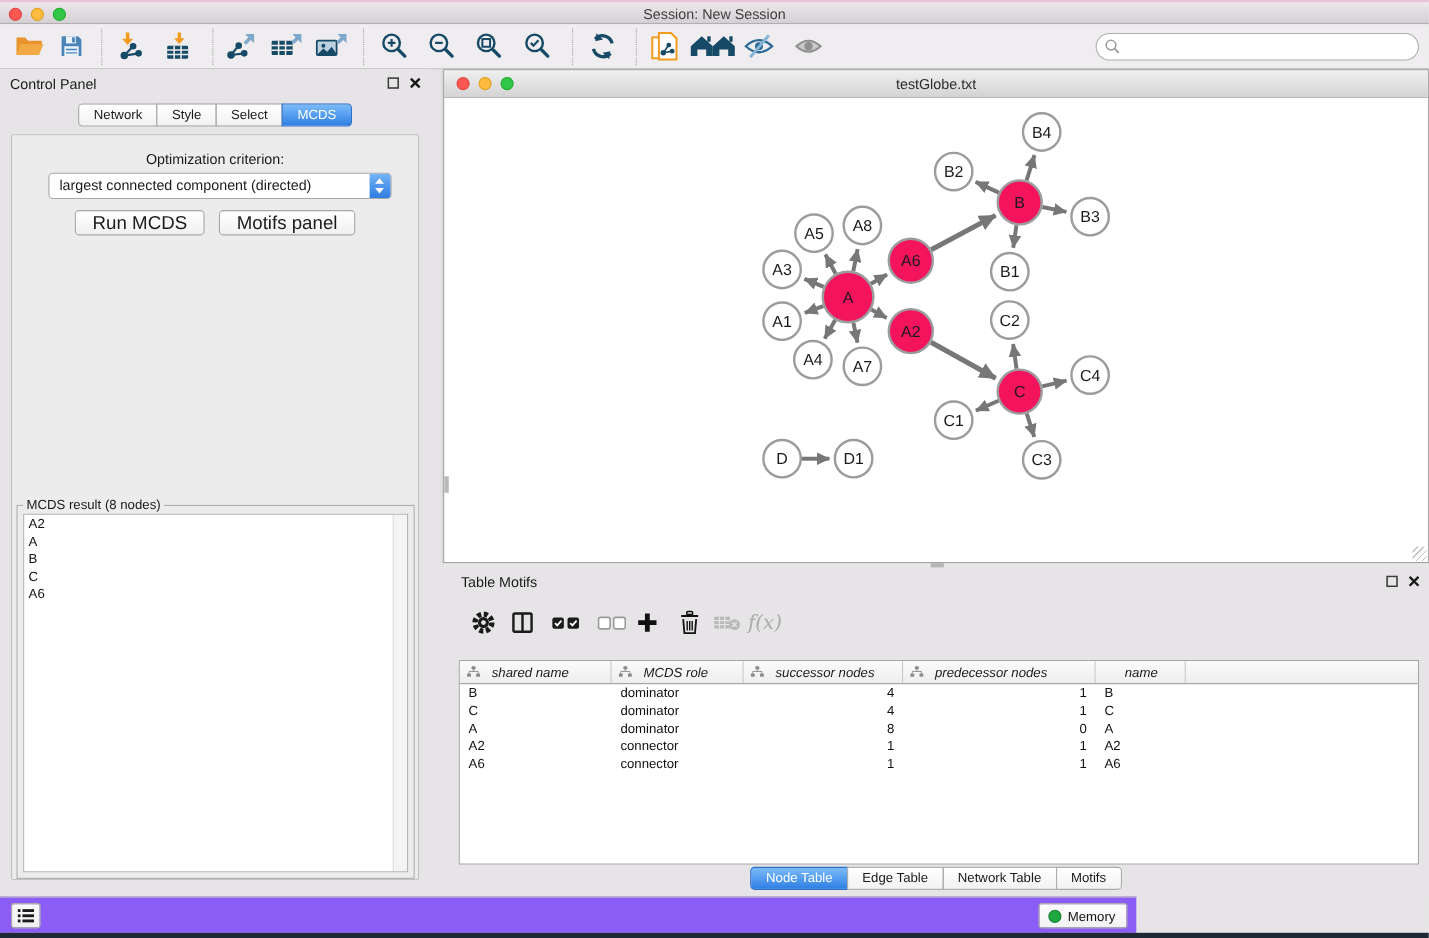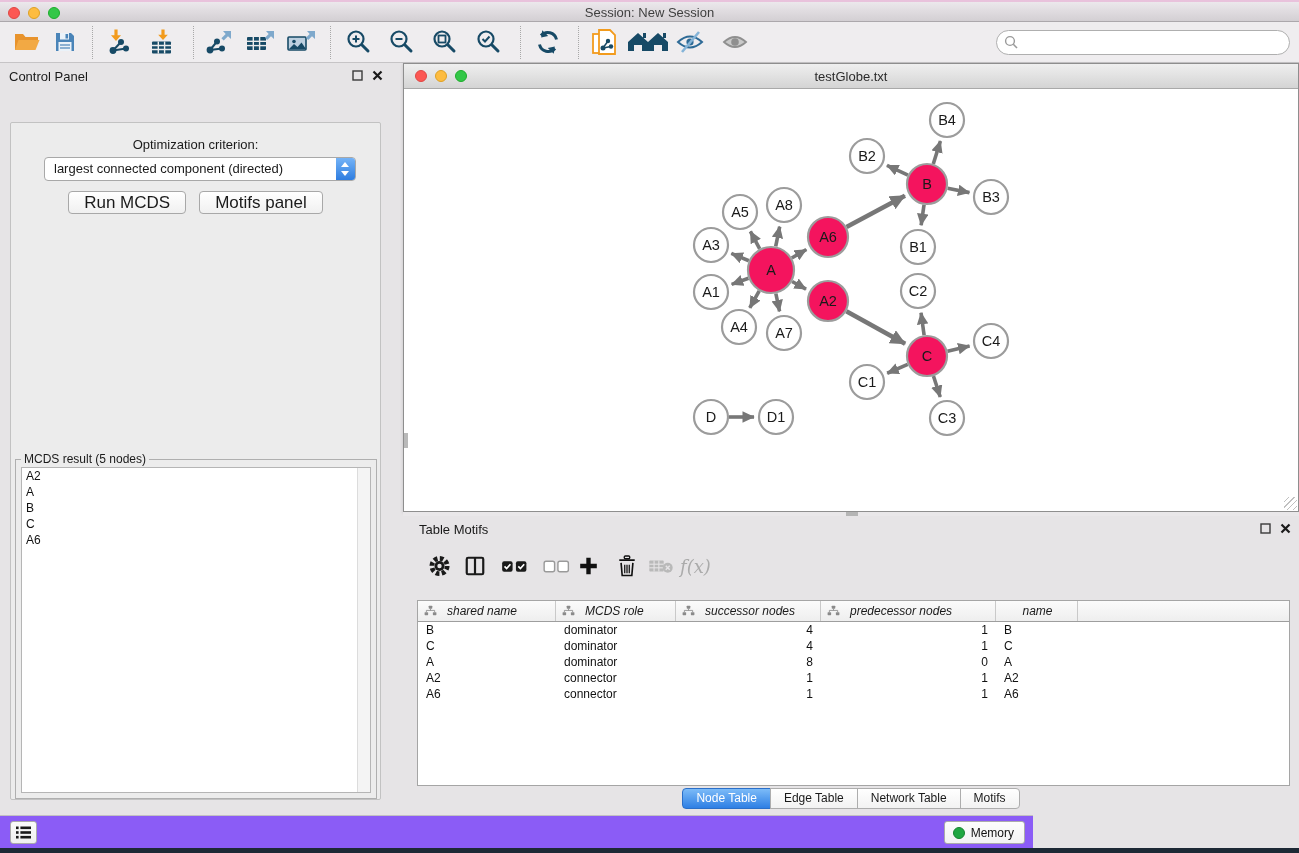"Network" div.tabs-row { html: none -> <div> <div>Network</div> <div>Style</div> <div>Select</div> <div>MCDS</div> </div> }
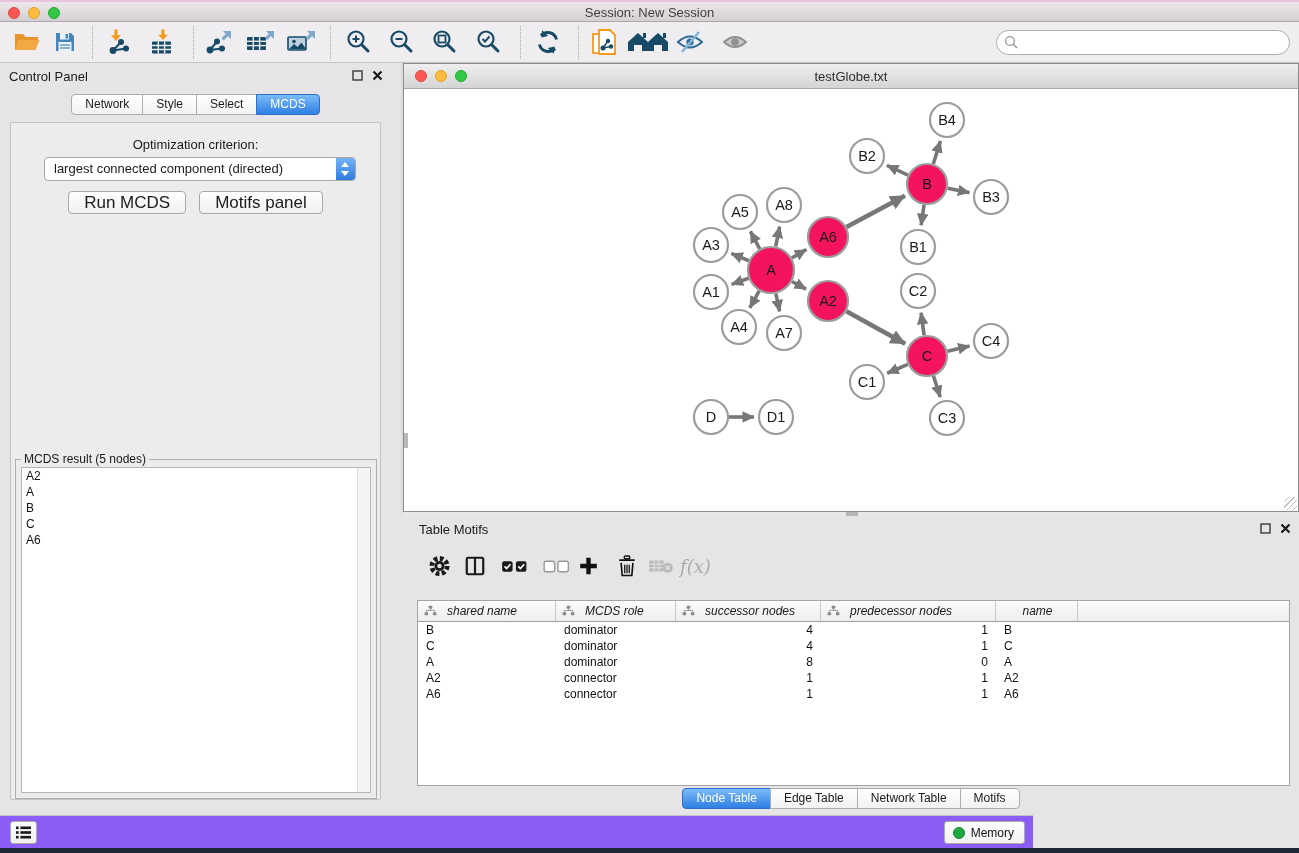"MCDS result (5 nodes)" span.legend { text: 5 -> 8 }
